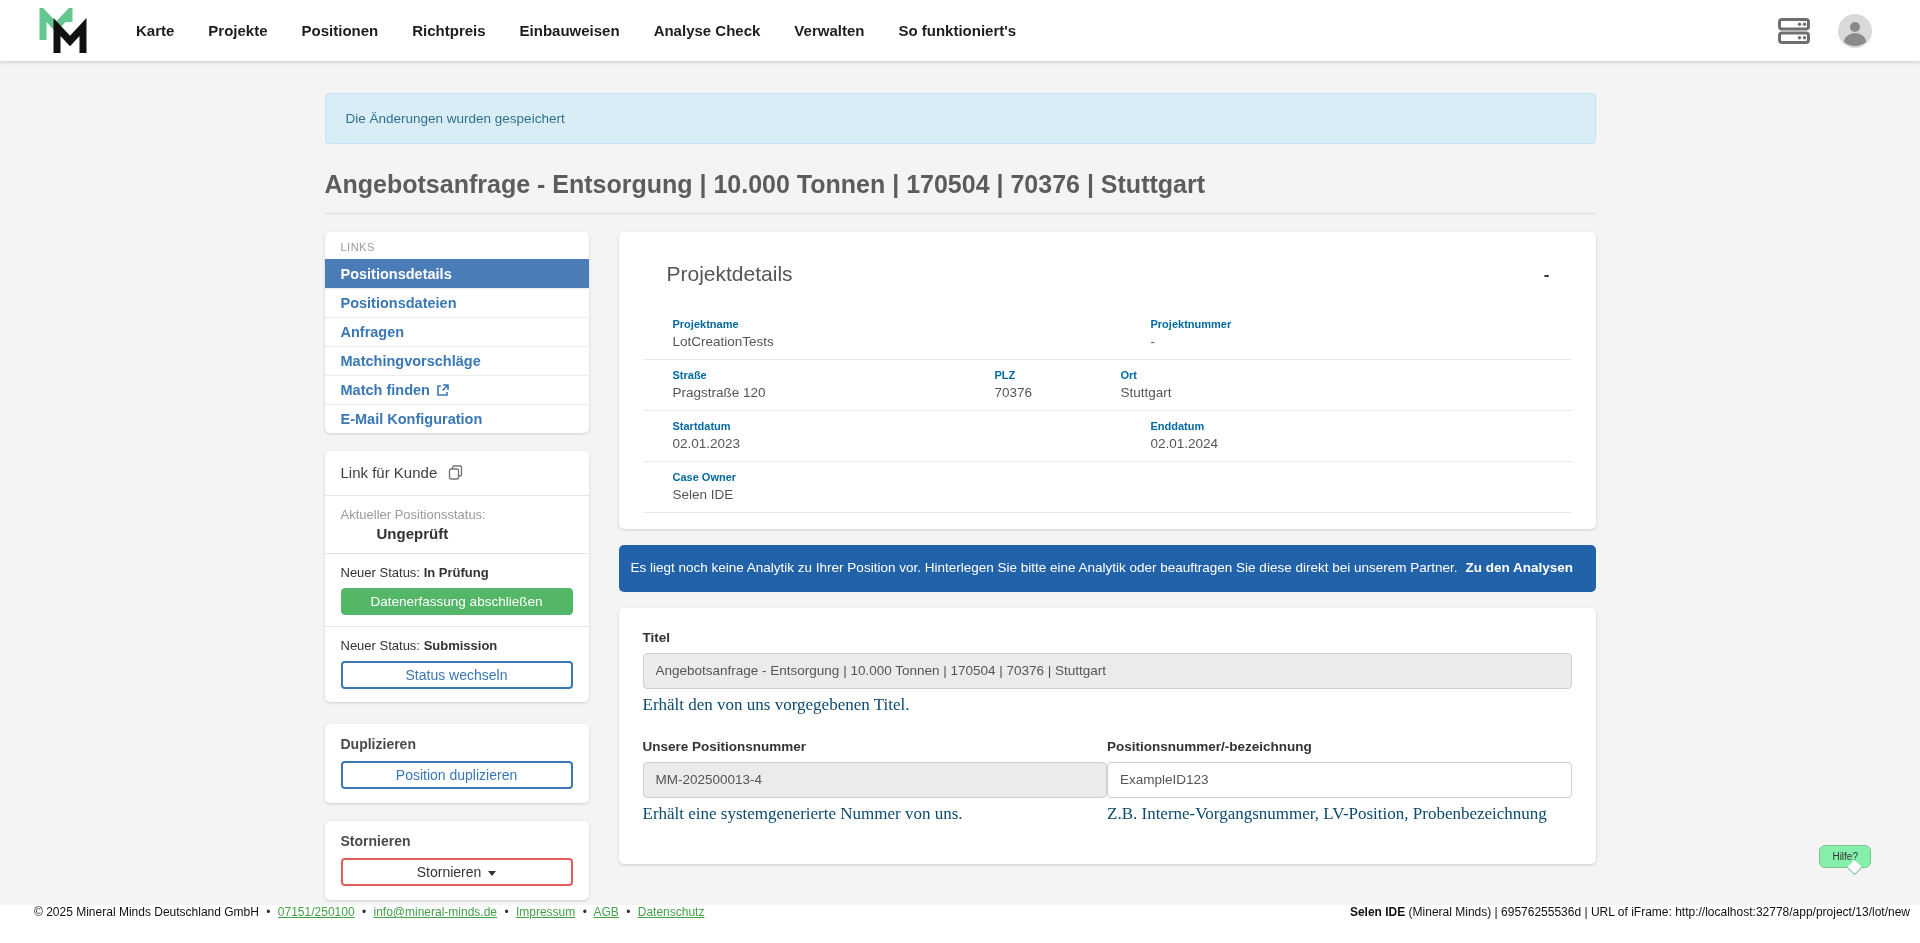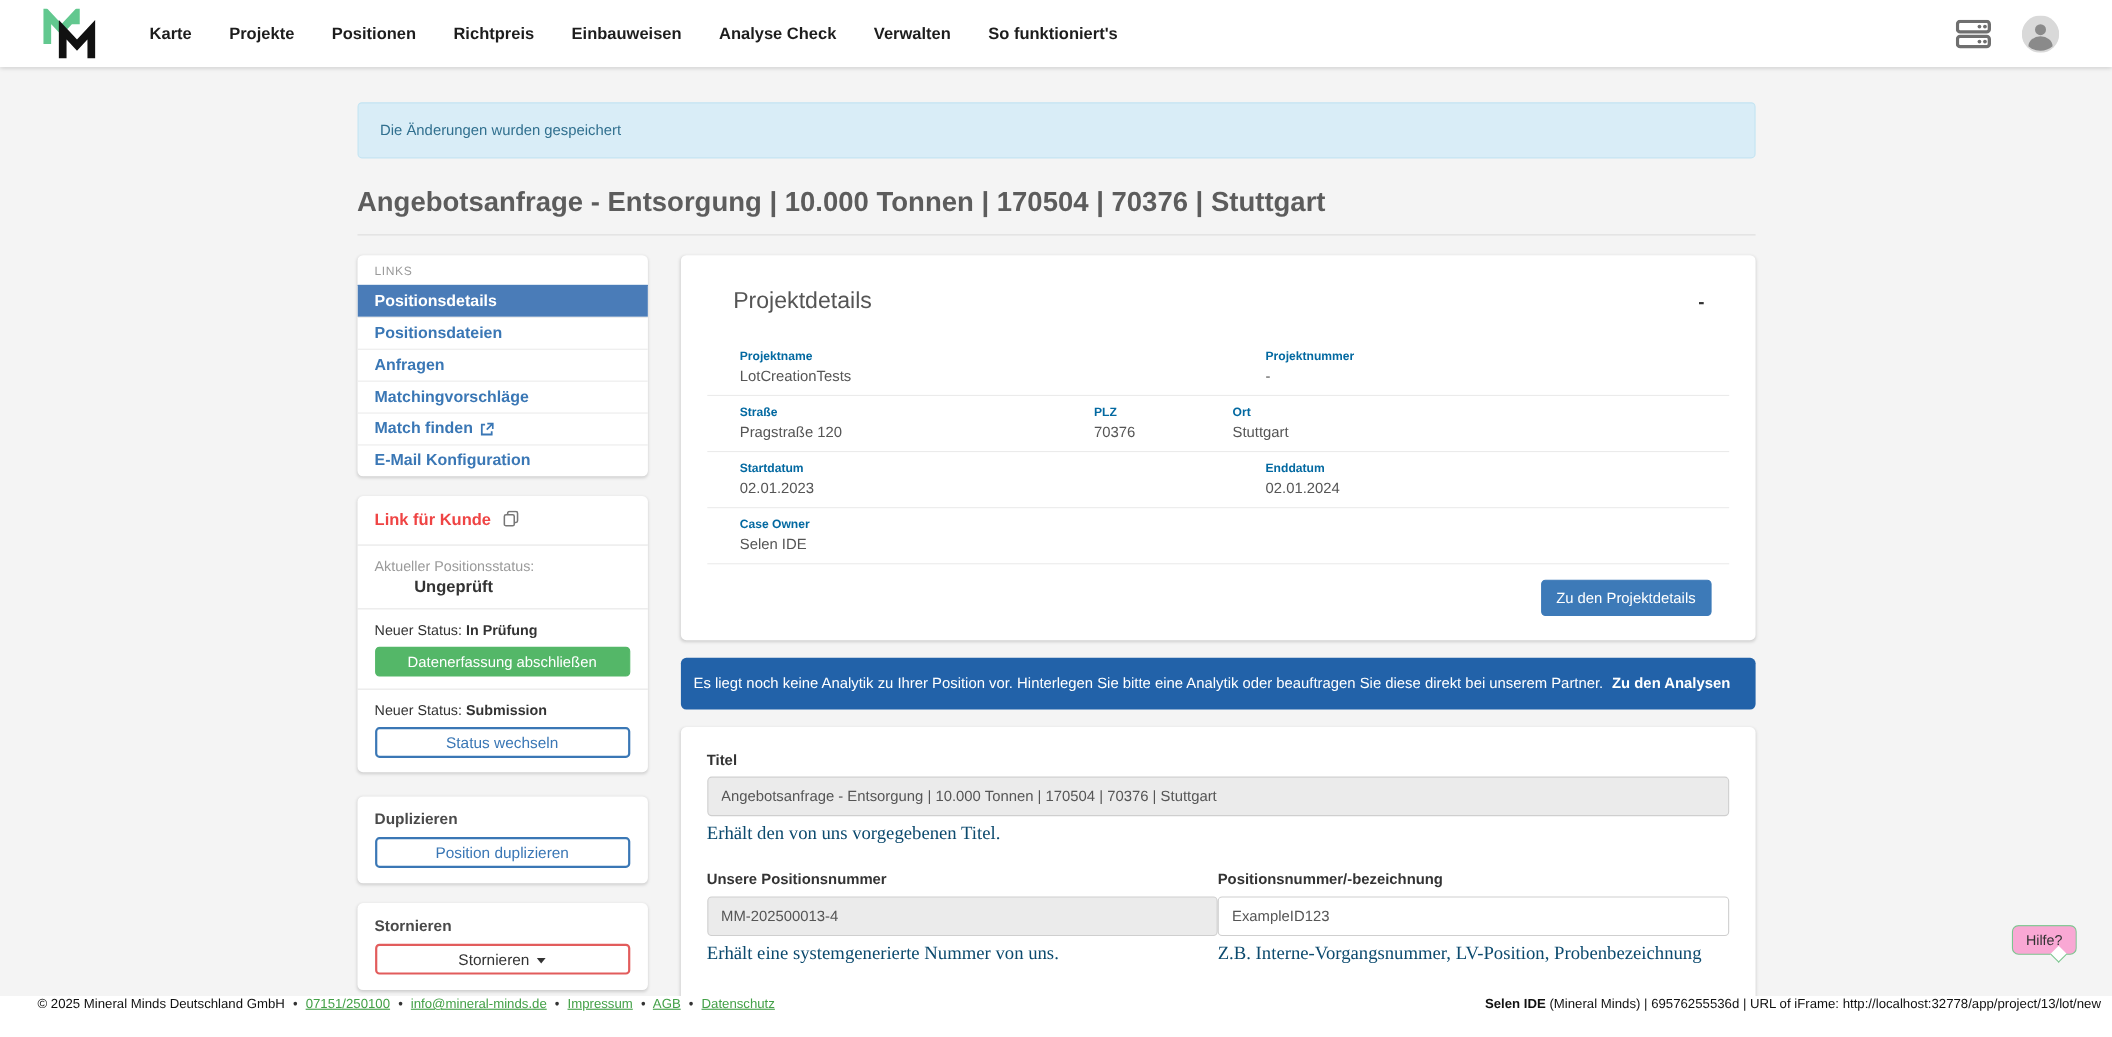"Link für Kunde" .customer-link { color: #ef4444 -> #404040; font-weight: 700 -> 400 }
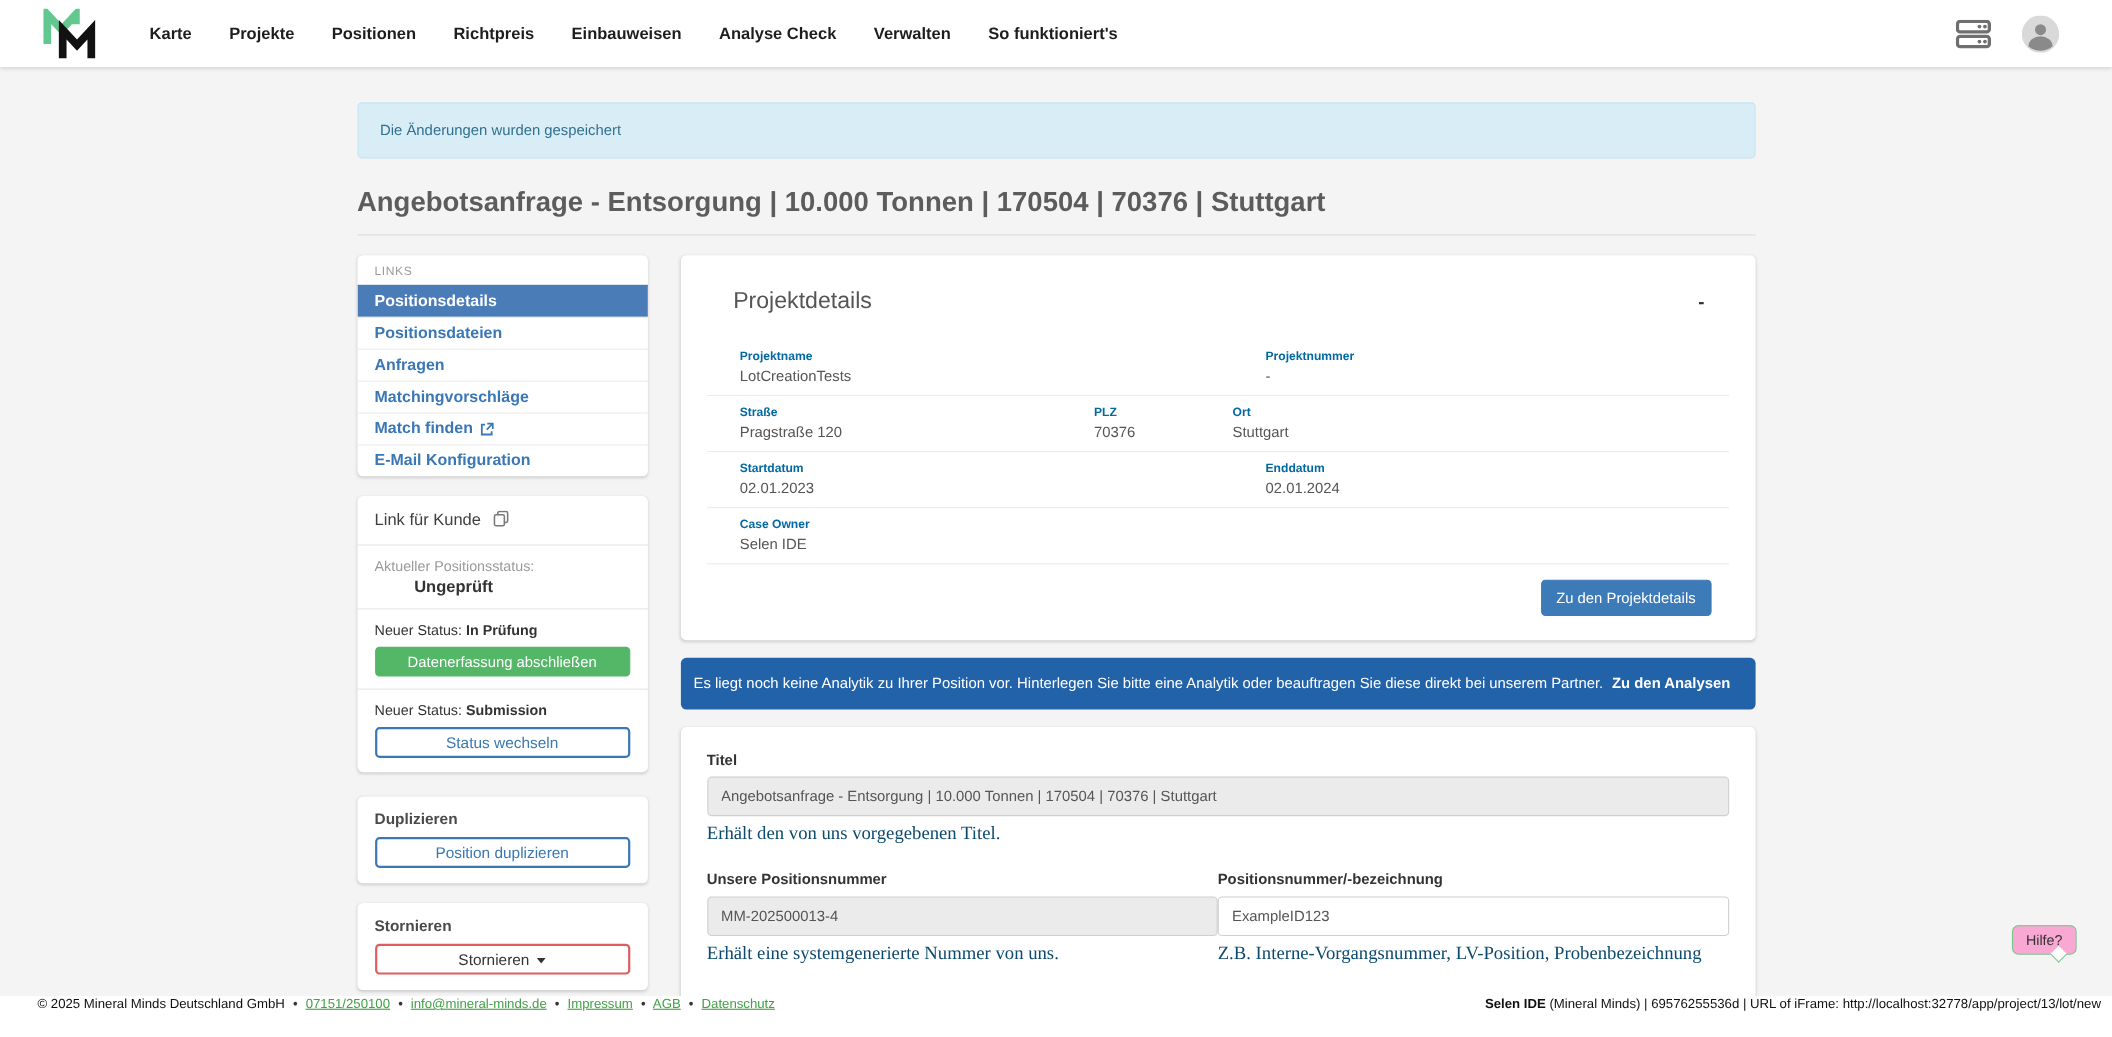"Zu den Projektdetails" div.card-foot { html: <div> <button>Zu den Projektdetails</button> </div> -> none }
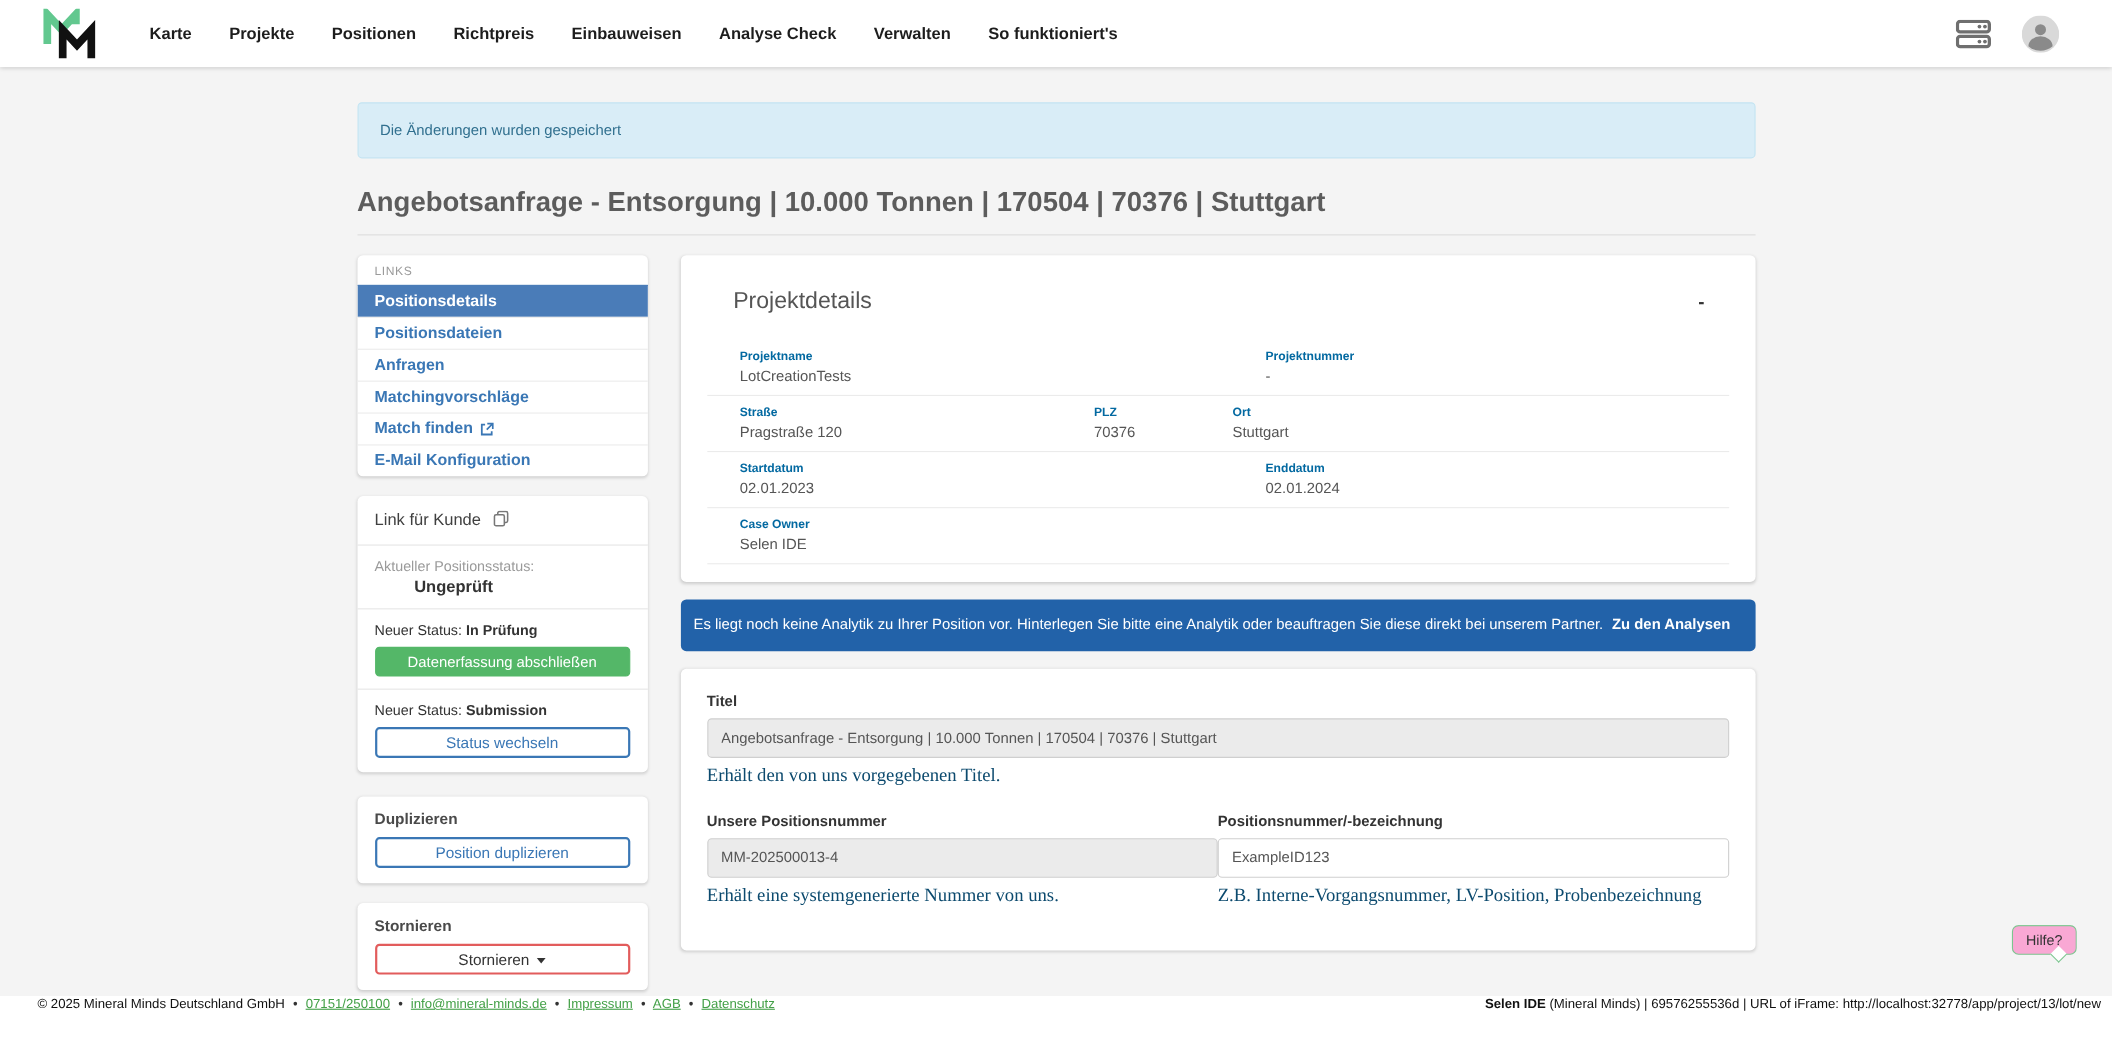"Hilfe?" .help-bubble { background: #f9a8d4 -> #86efac; font-size: 13px -> 10px; right: 32px -> 49px }
